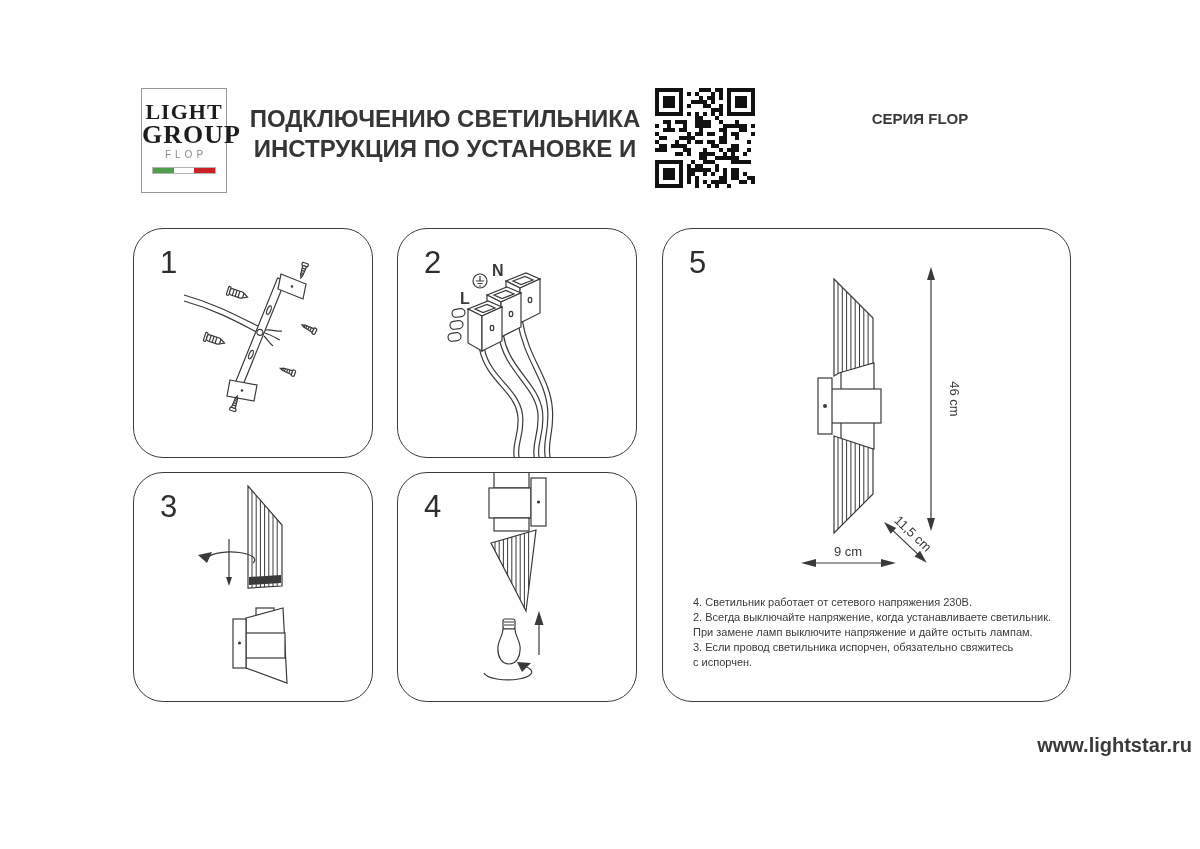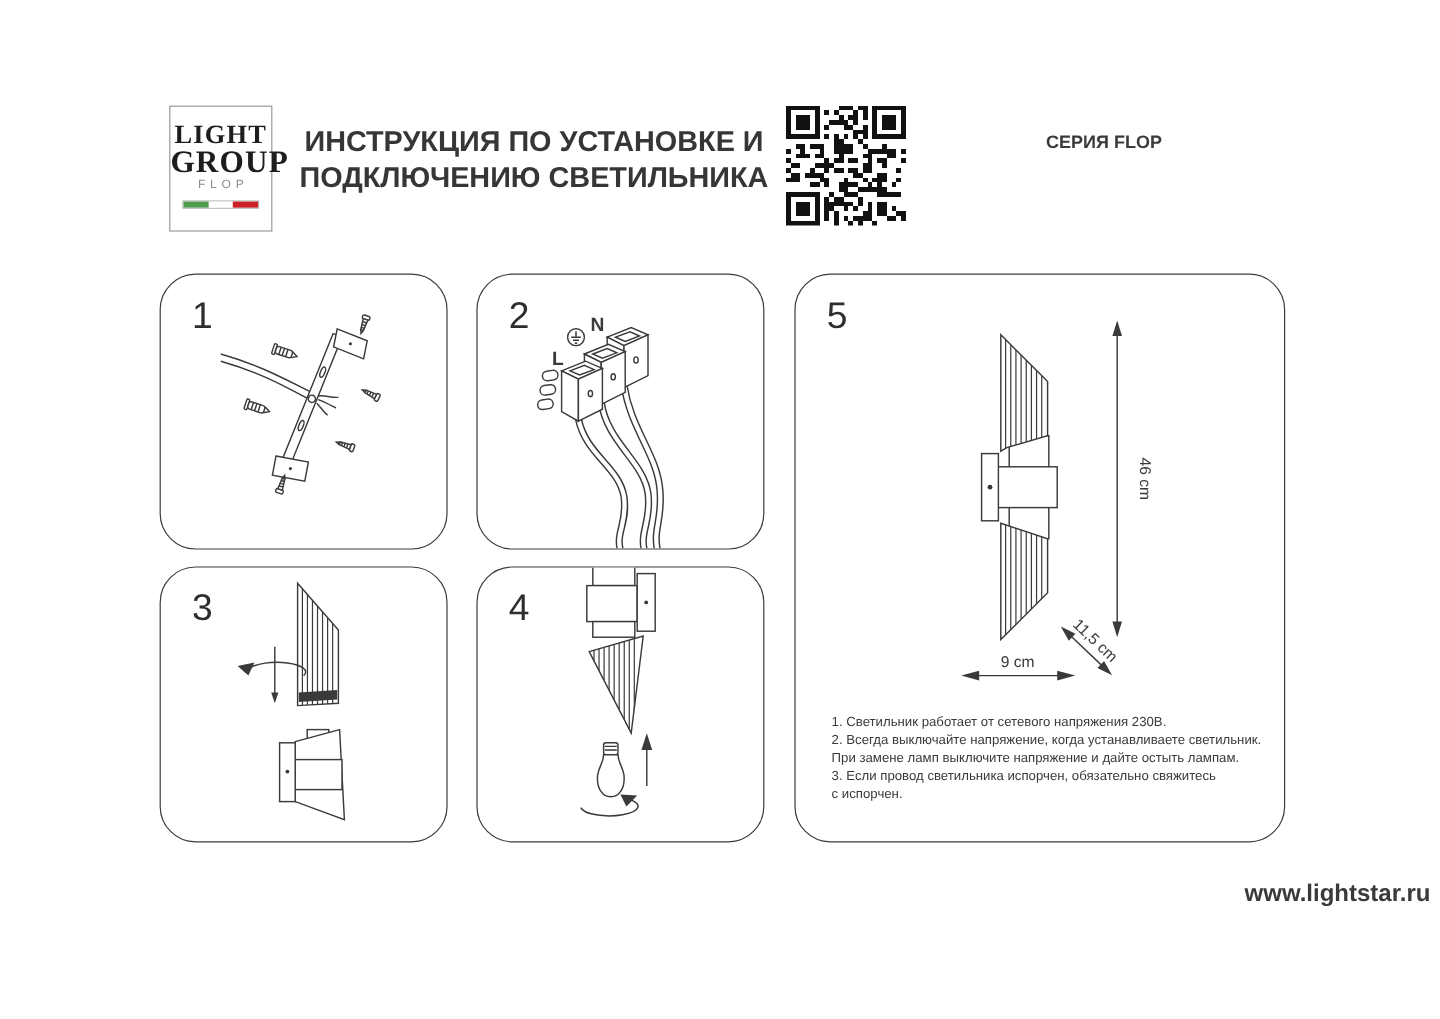"ИНСТРУКЦИЯ ПО УСТАНОВКЕ И" div { order: before "ПОДКЛЮЧЕНИЮ СВЕТИЛЬНИКА" -> after "ПОДКЛЮЧЕНИЮ СВЕТИЛЬНИКА" }
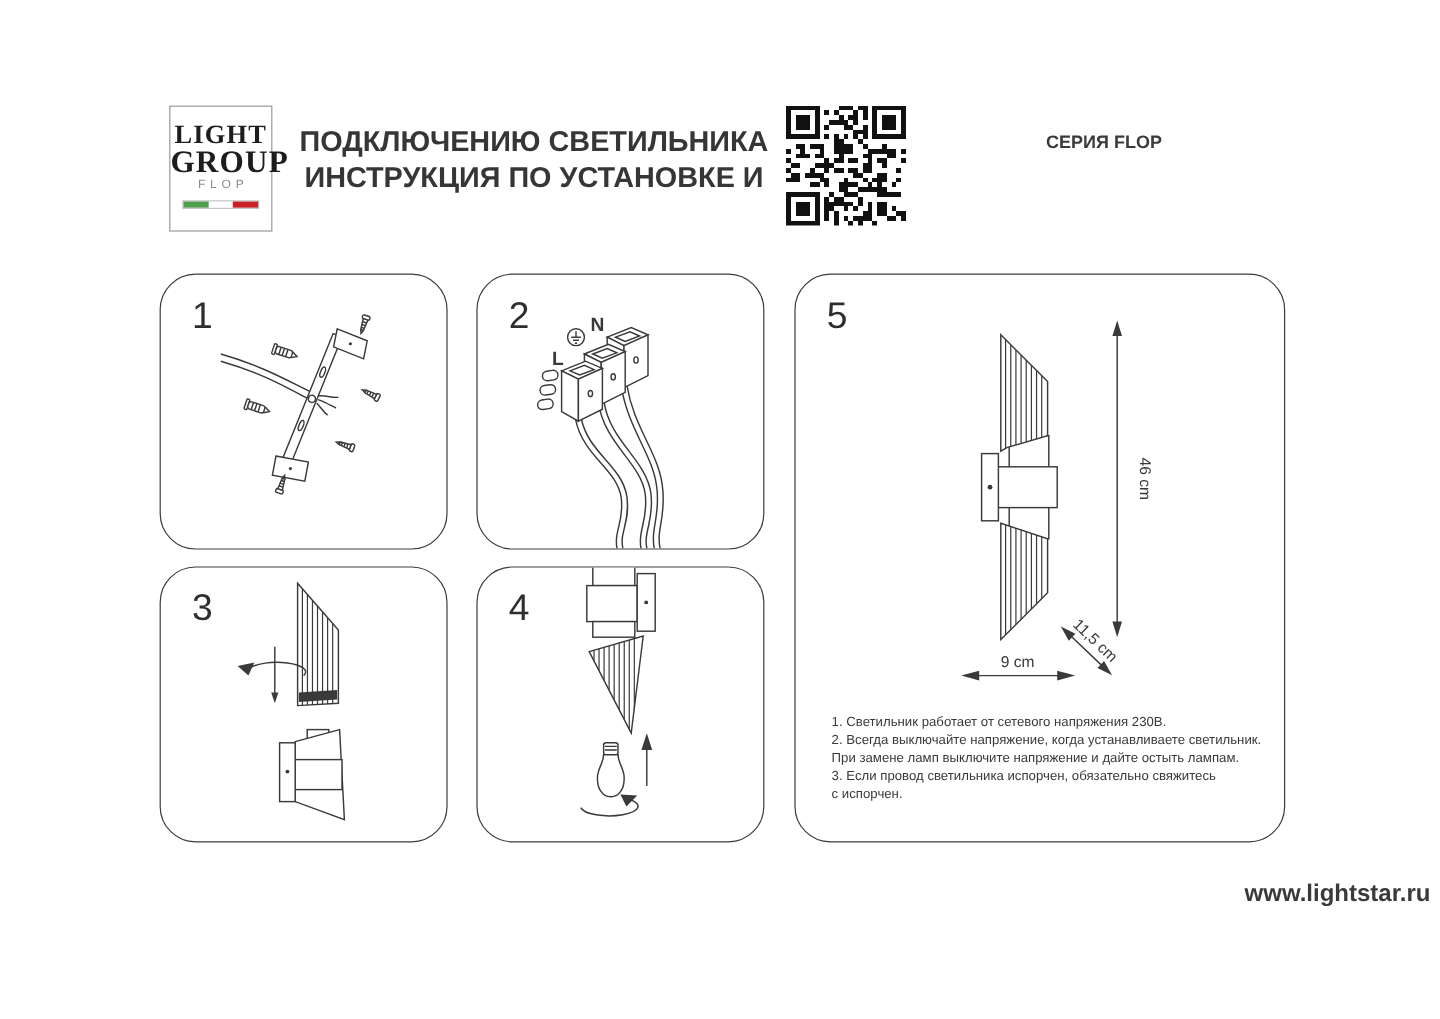"1. Светильник работает от сетевого" div { text: 1 -> 4 }
